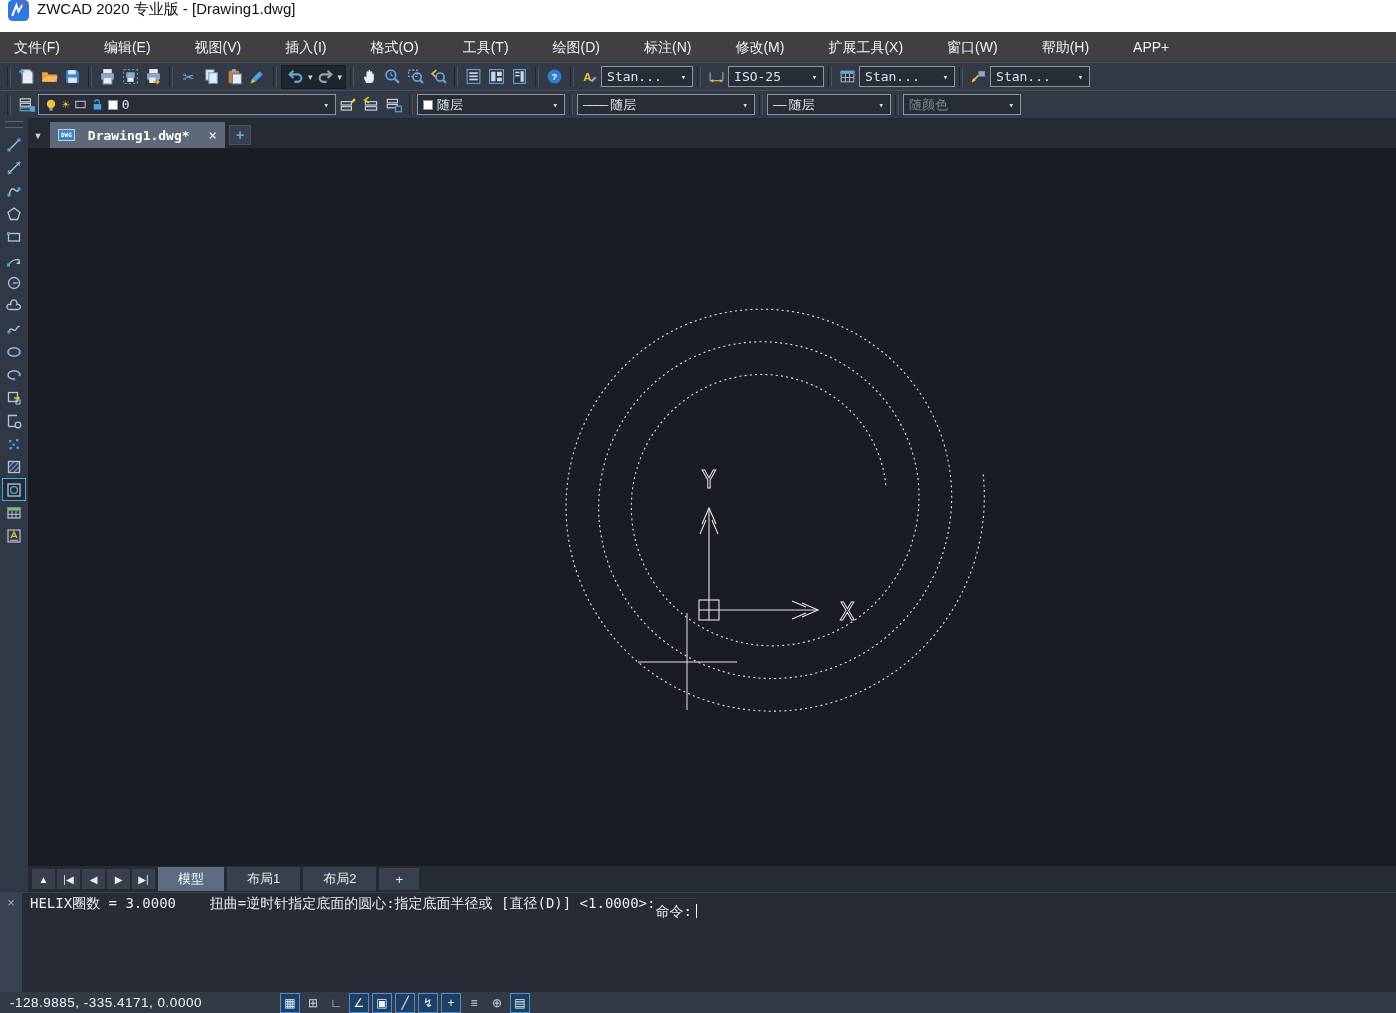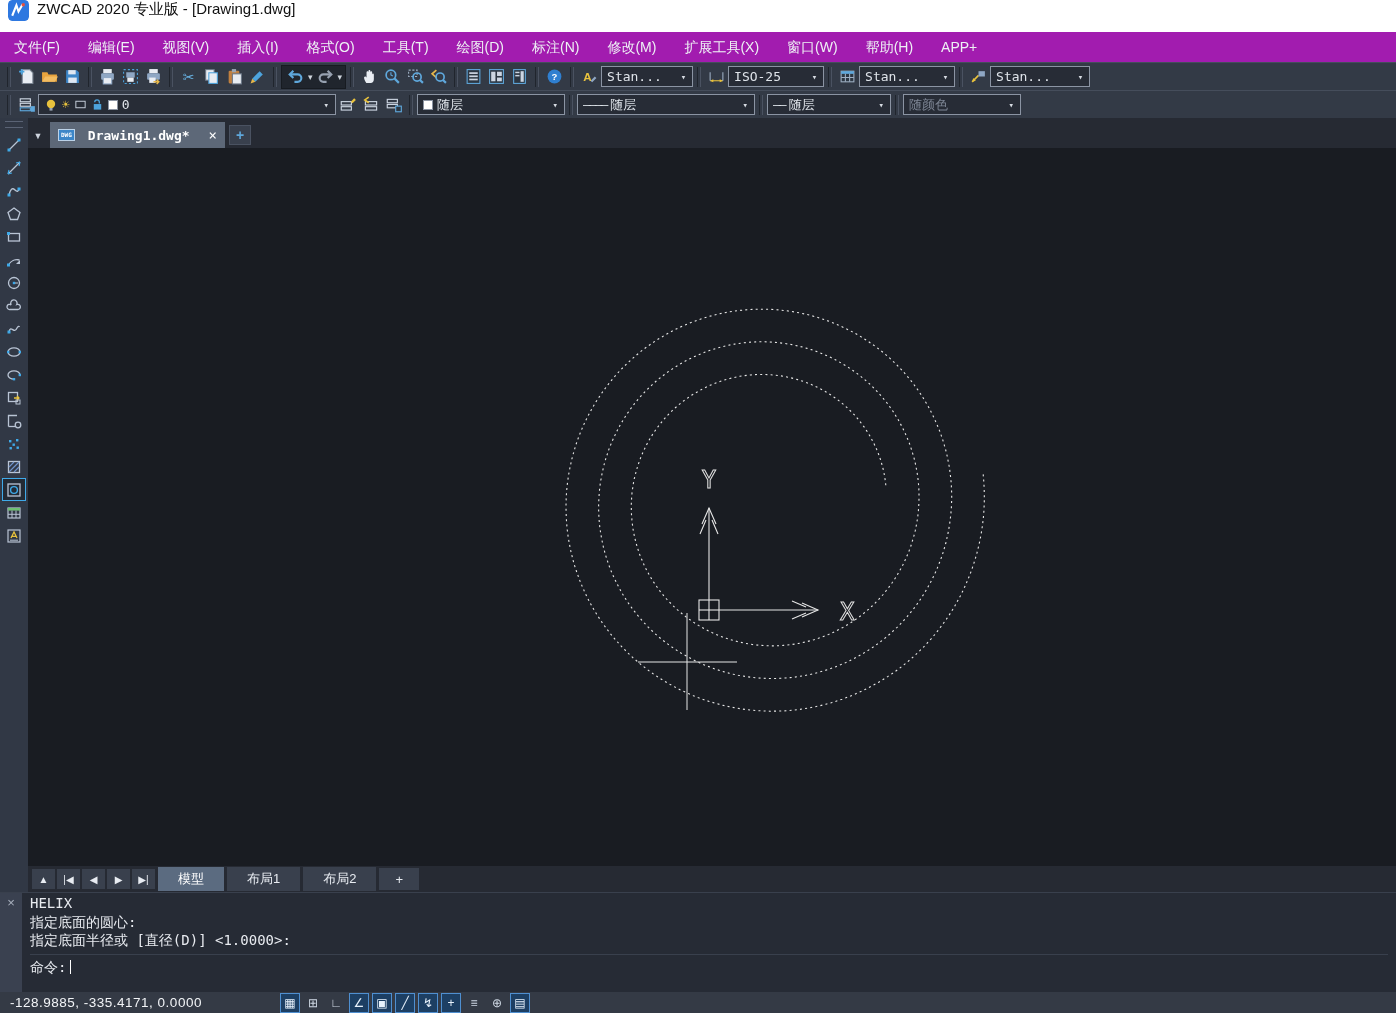"文件(F)" .menubar { background: #a21caf -> #404040; gap: 0 -> 16px }
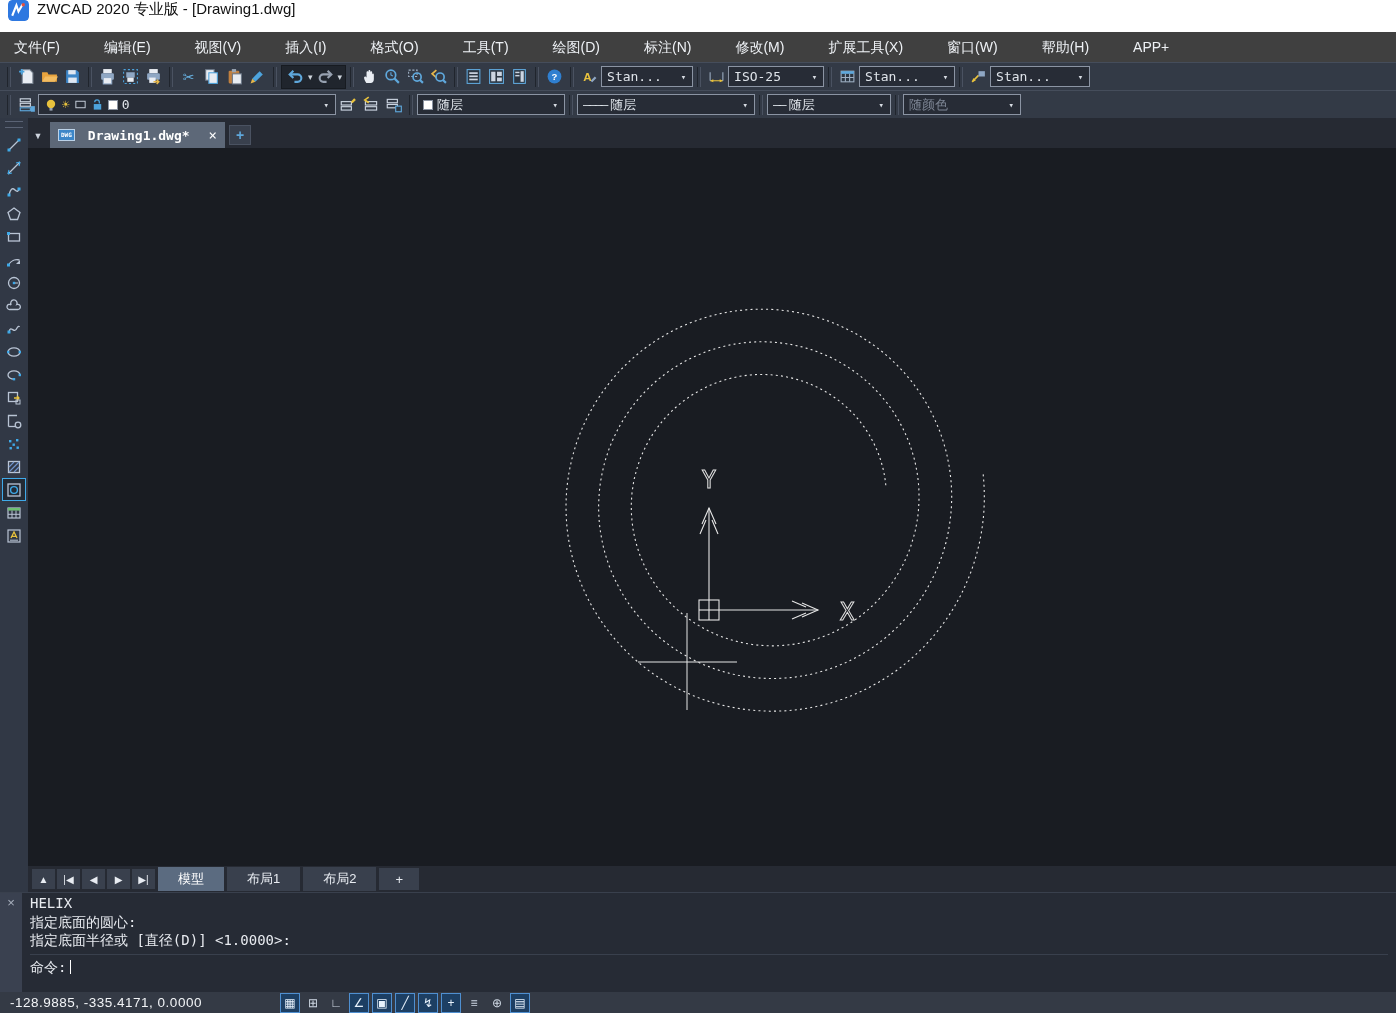"HELIX" .cmd-body { flex-direction: column -> none }
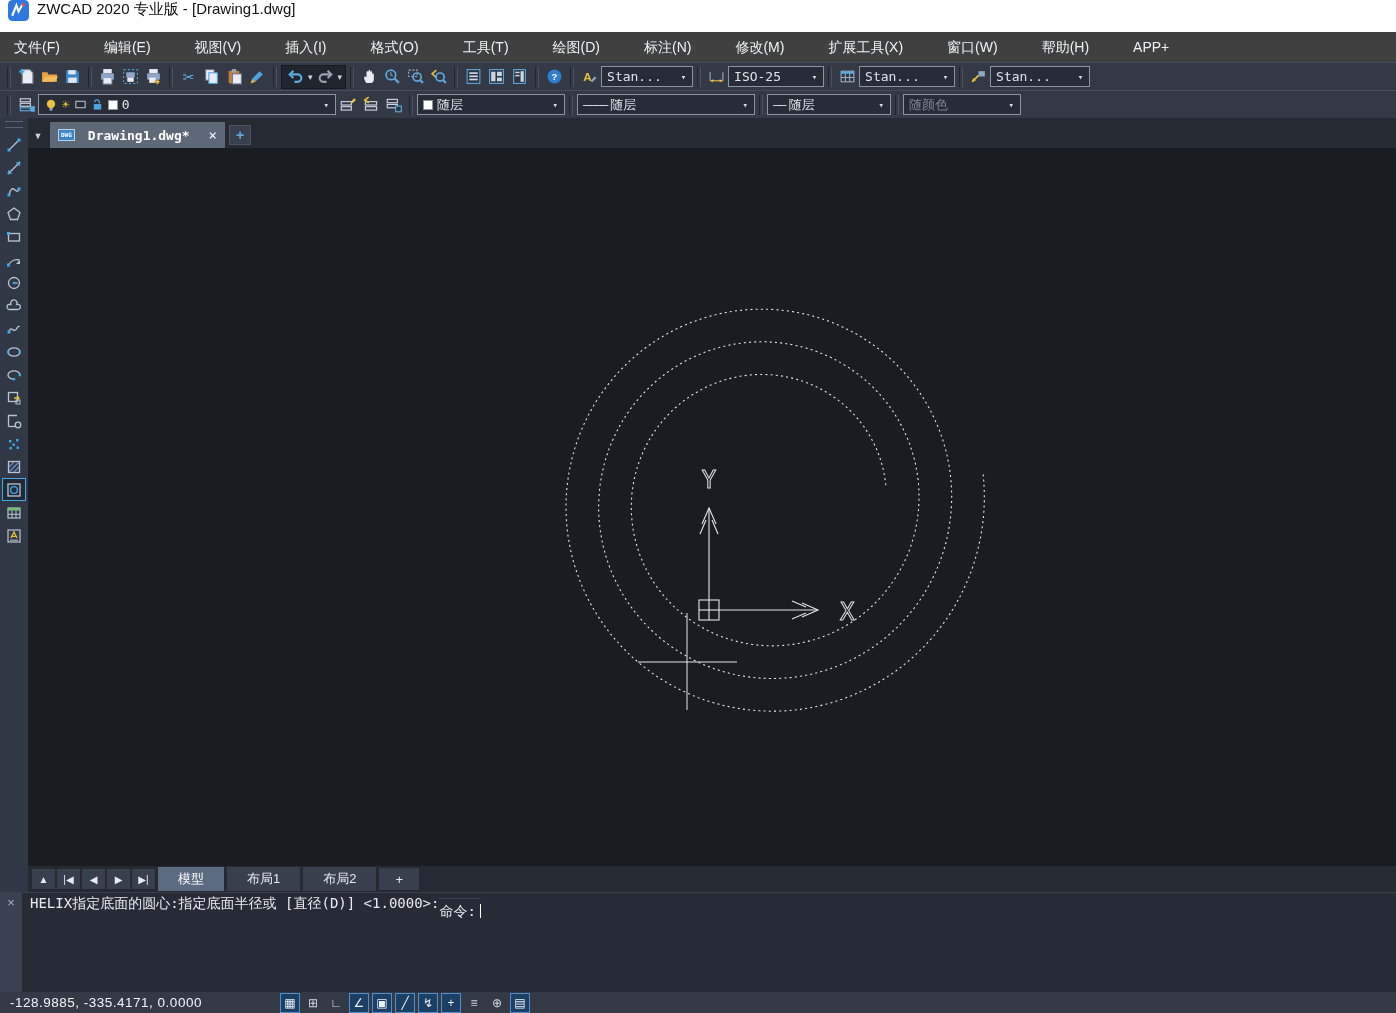"圈数 = 3.0000 扭曲=逆时针" div.cmd-line { html: none -> <div>圈数 = 3.0000 扭曲=逆时针</div> }
